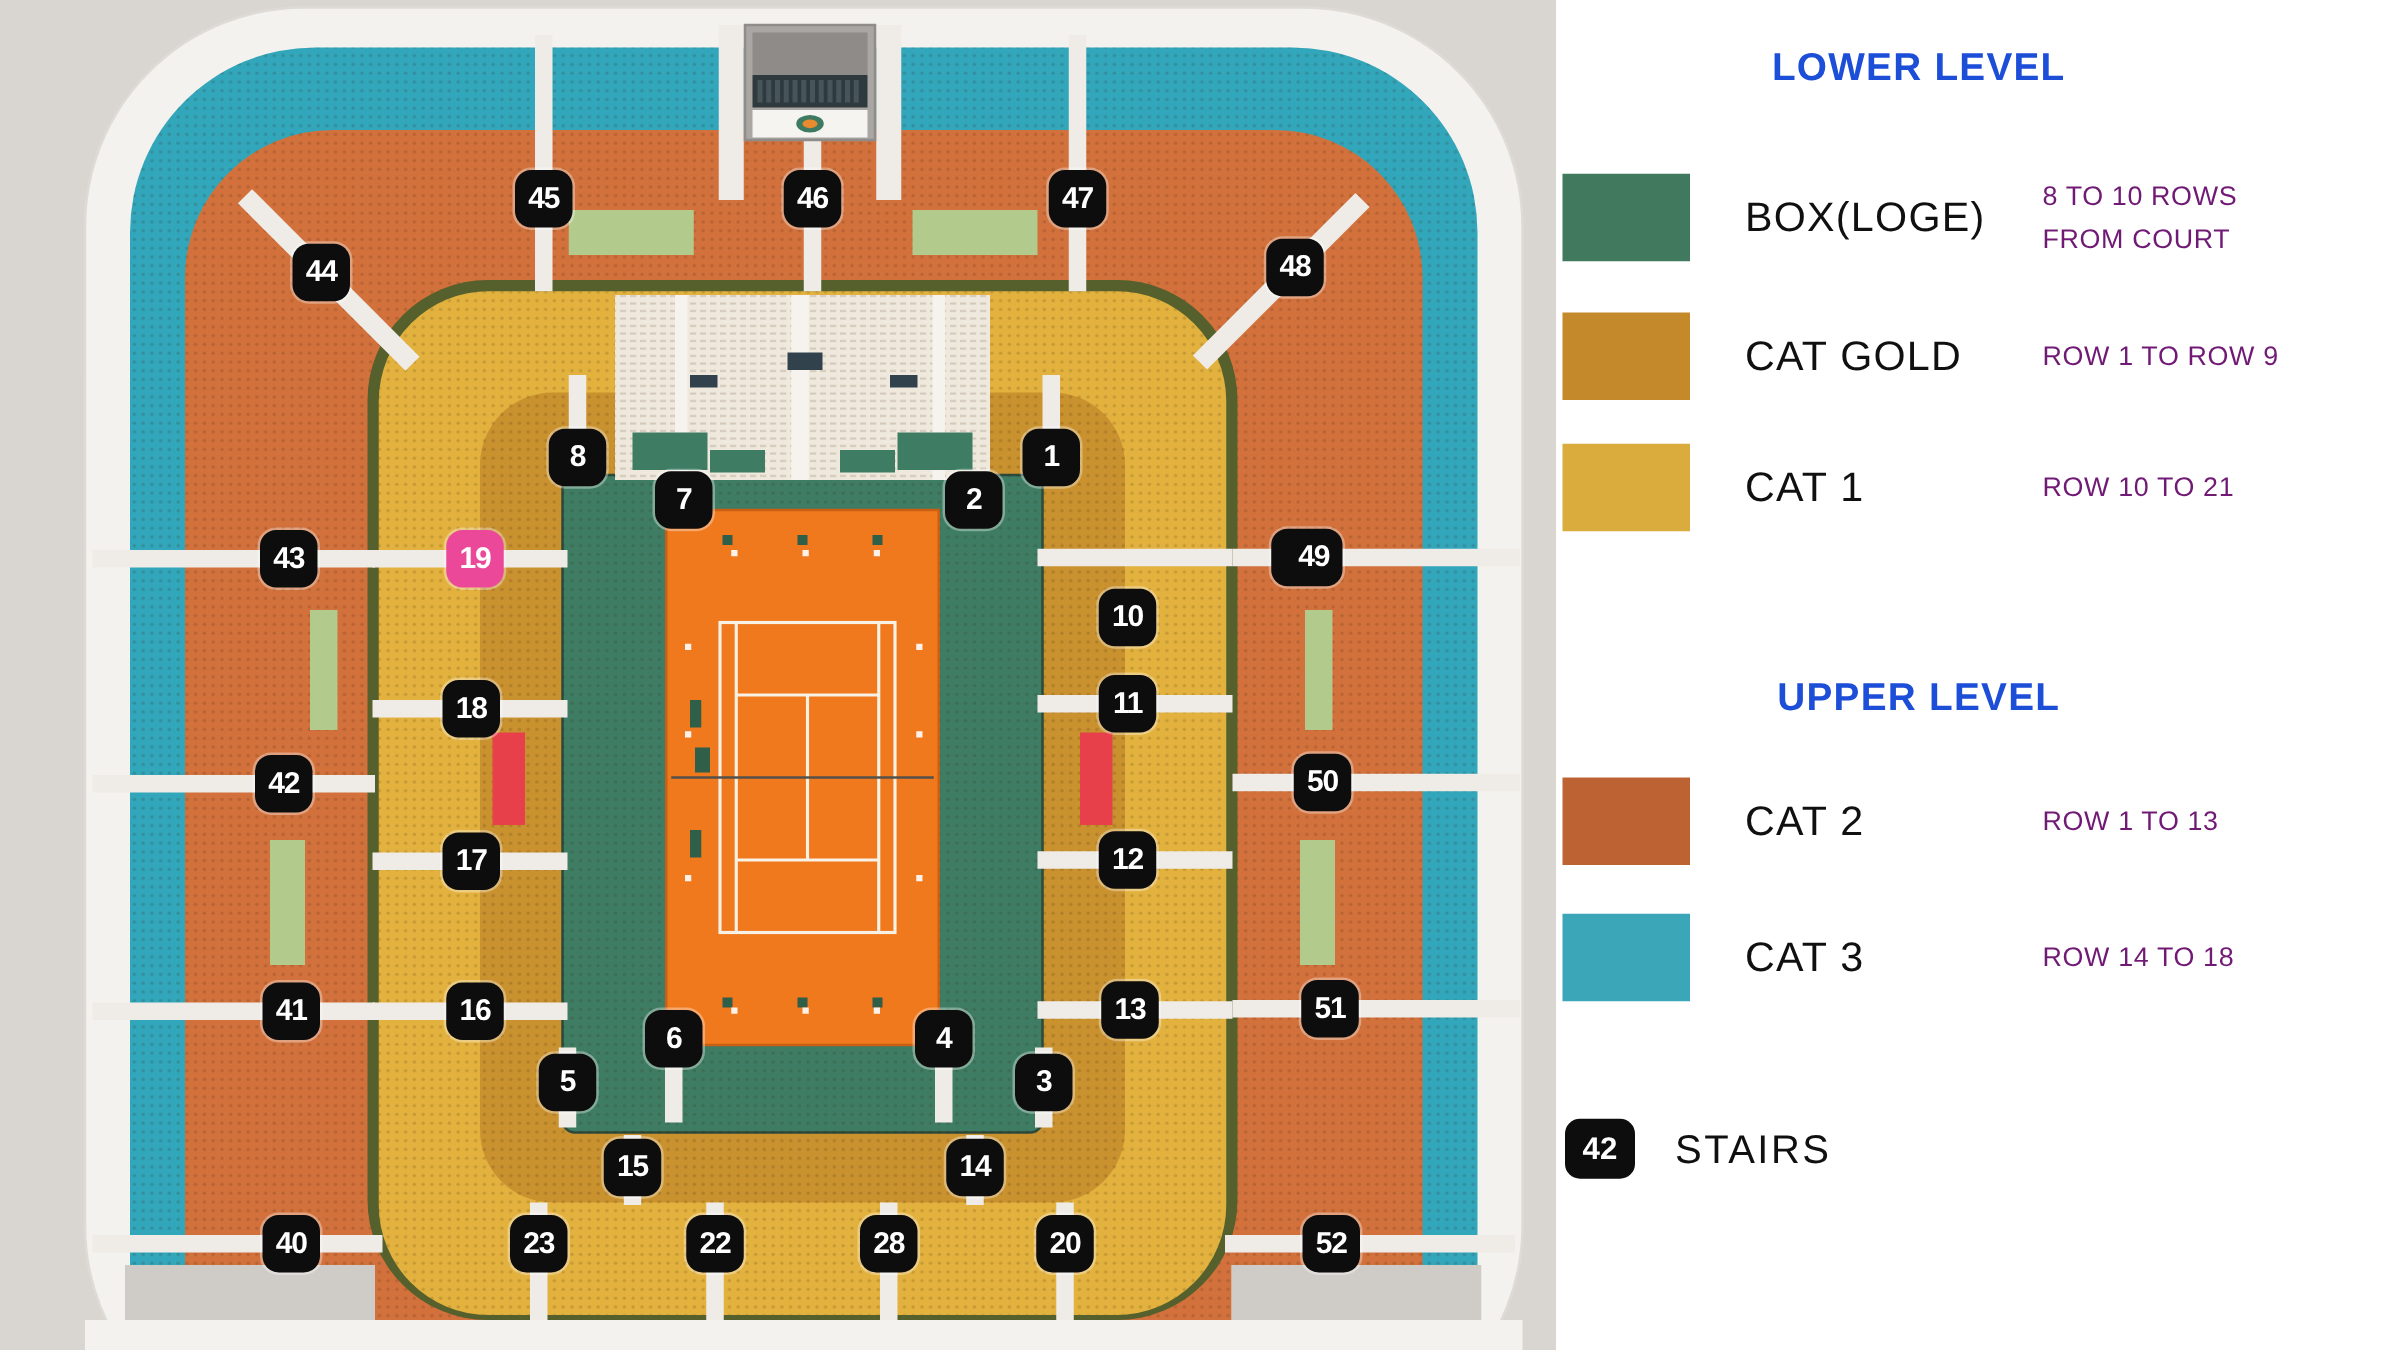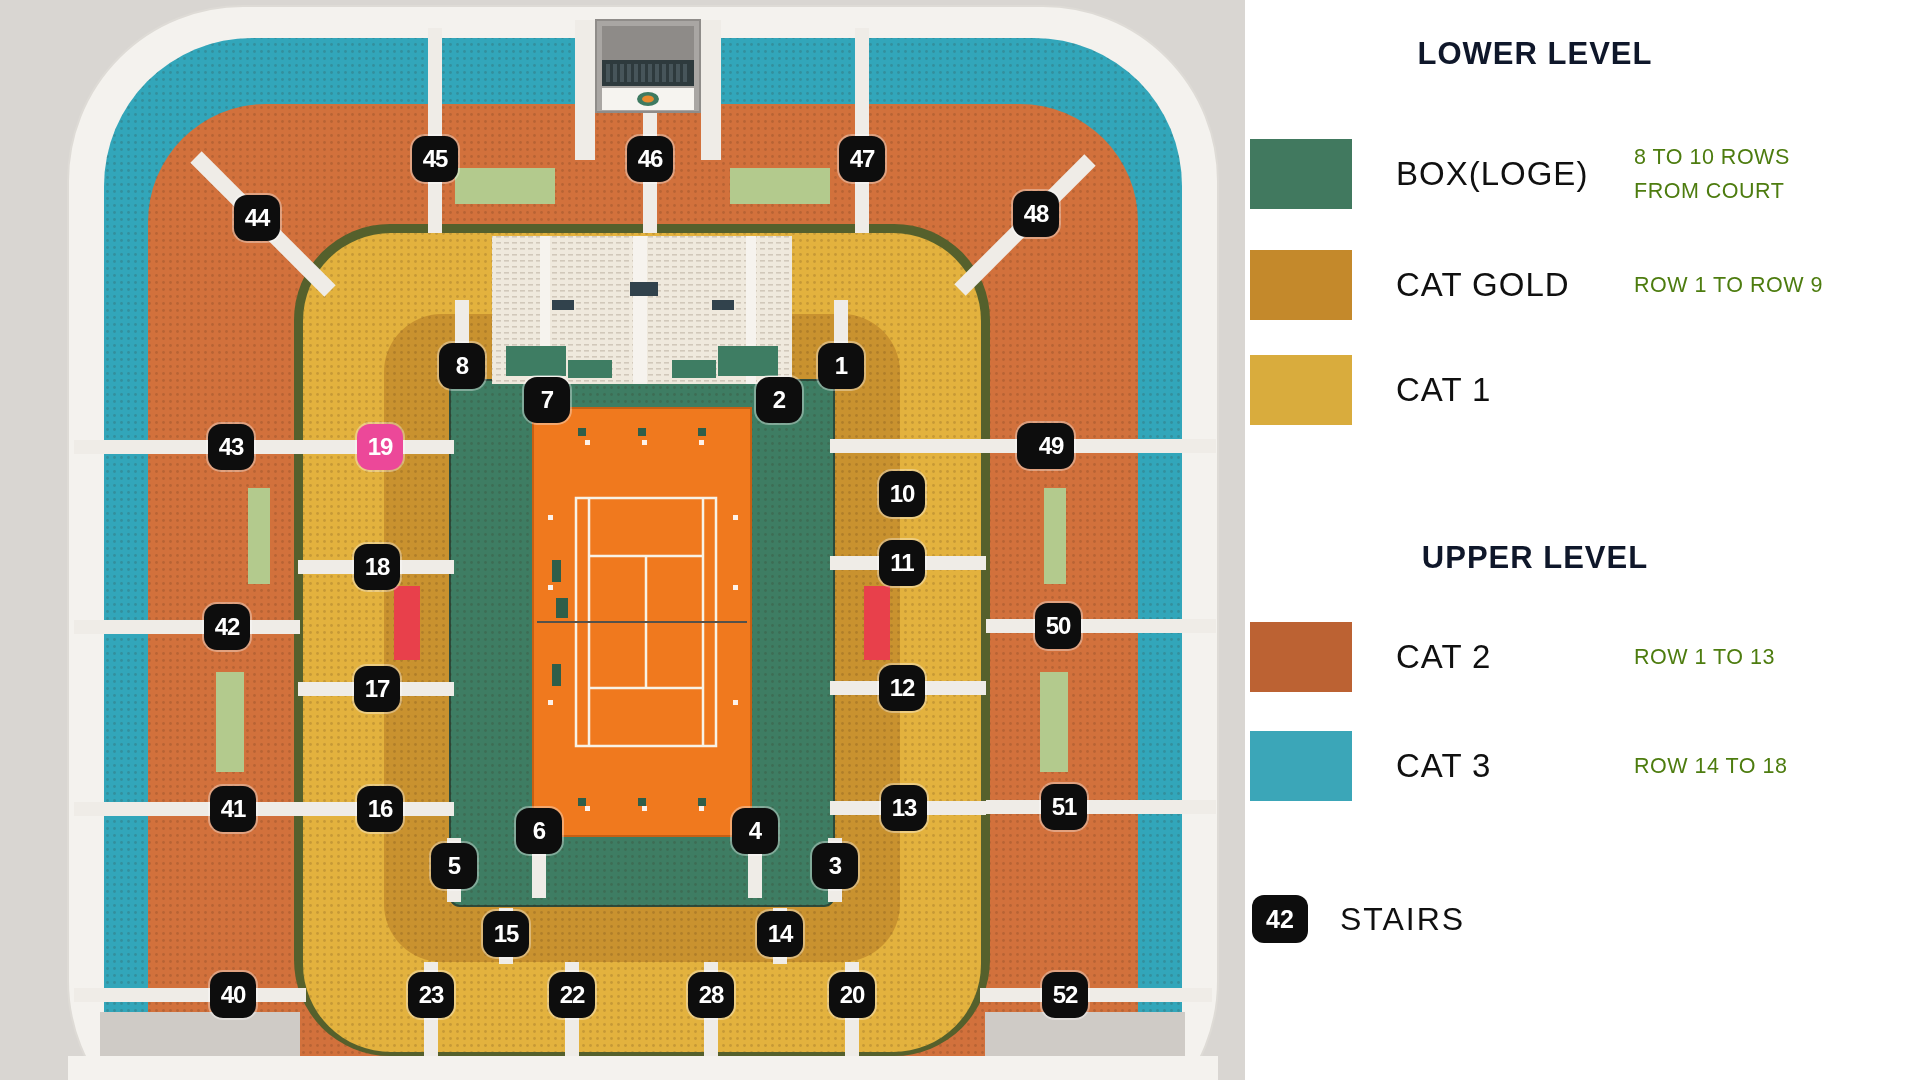"LOWER LEVEL" .lg-heading { color: #0f172a -> #1d4ed8 }
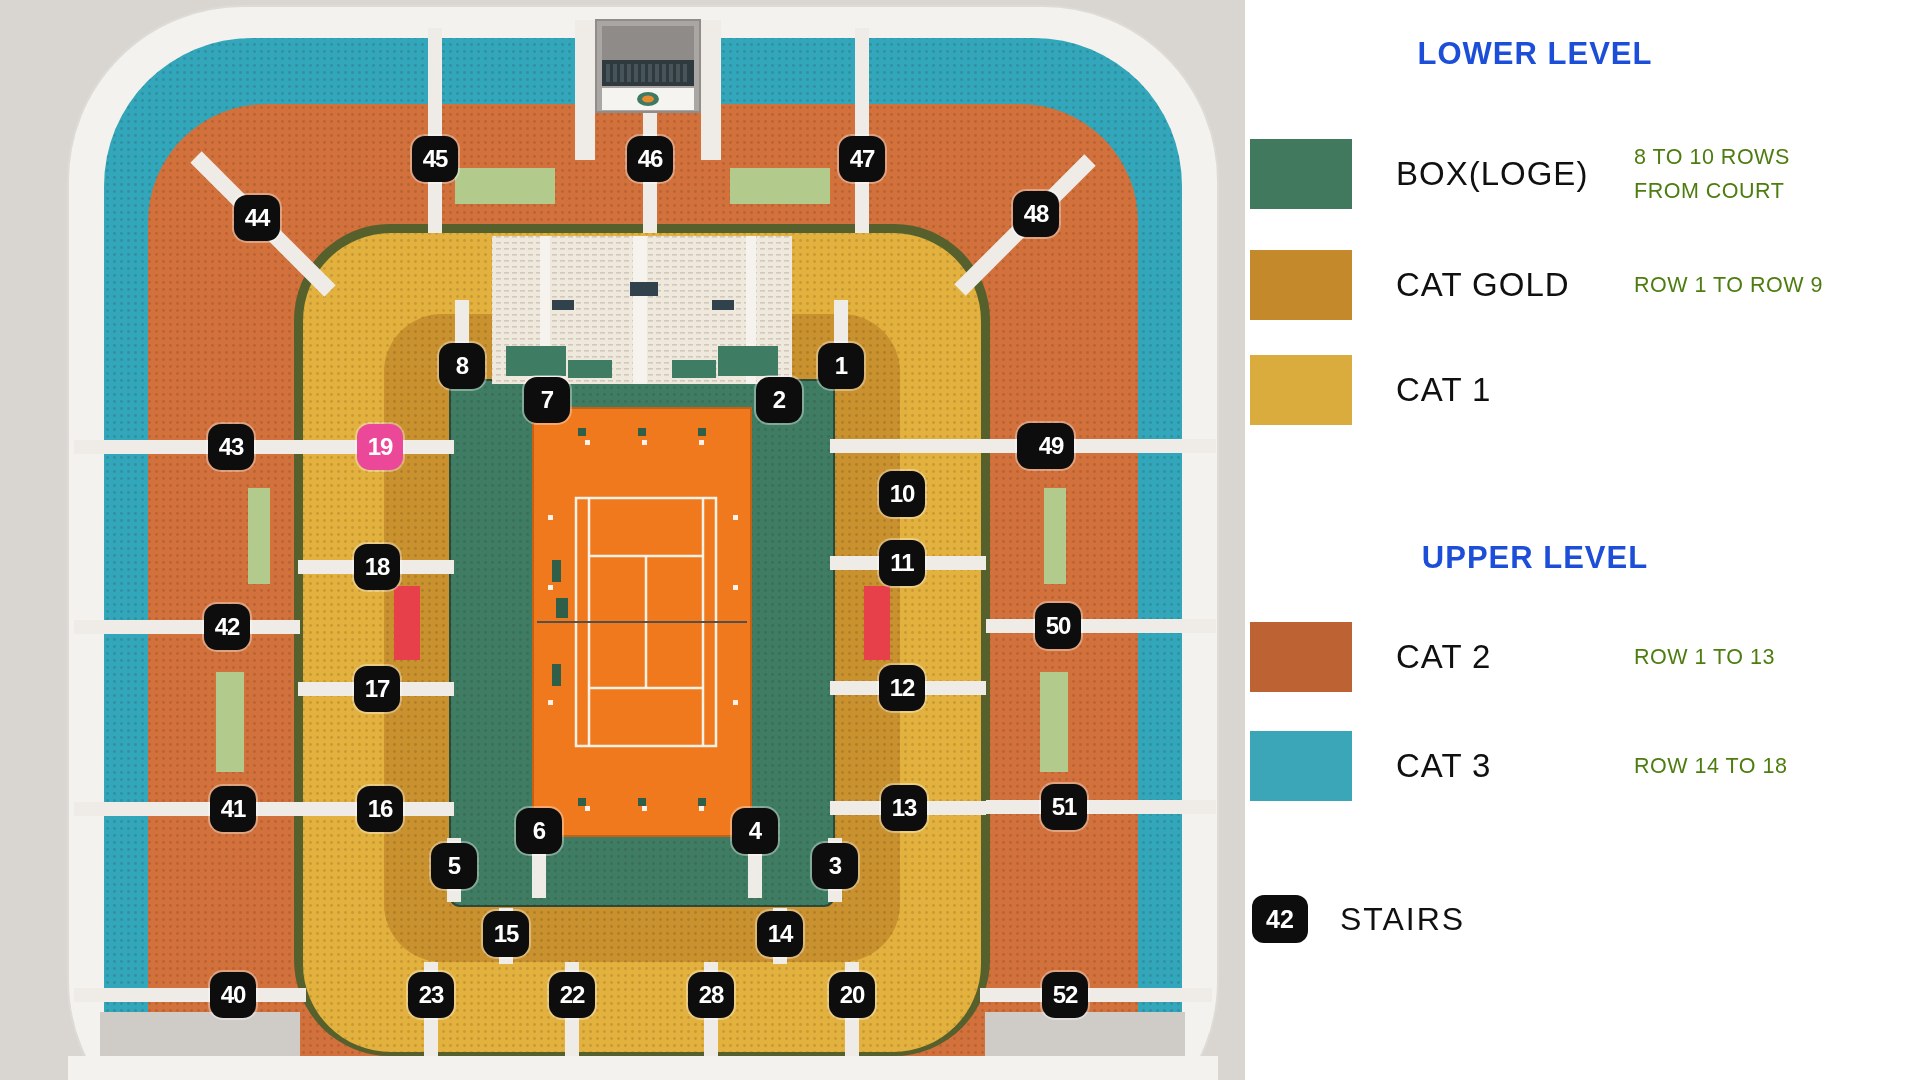"8 TO 10 ROWS" .lg-note { color: #4d7c0f -> #701a75 }
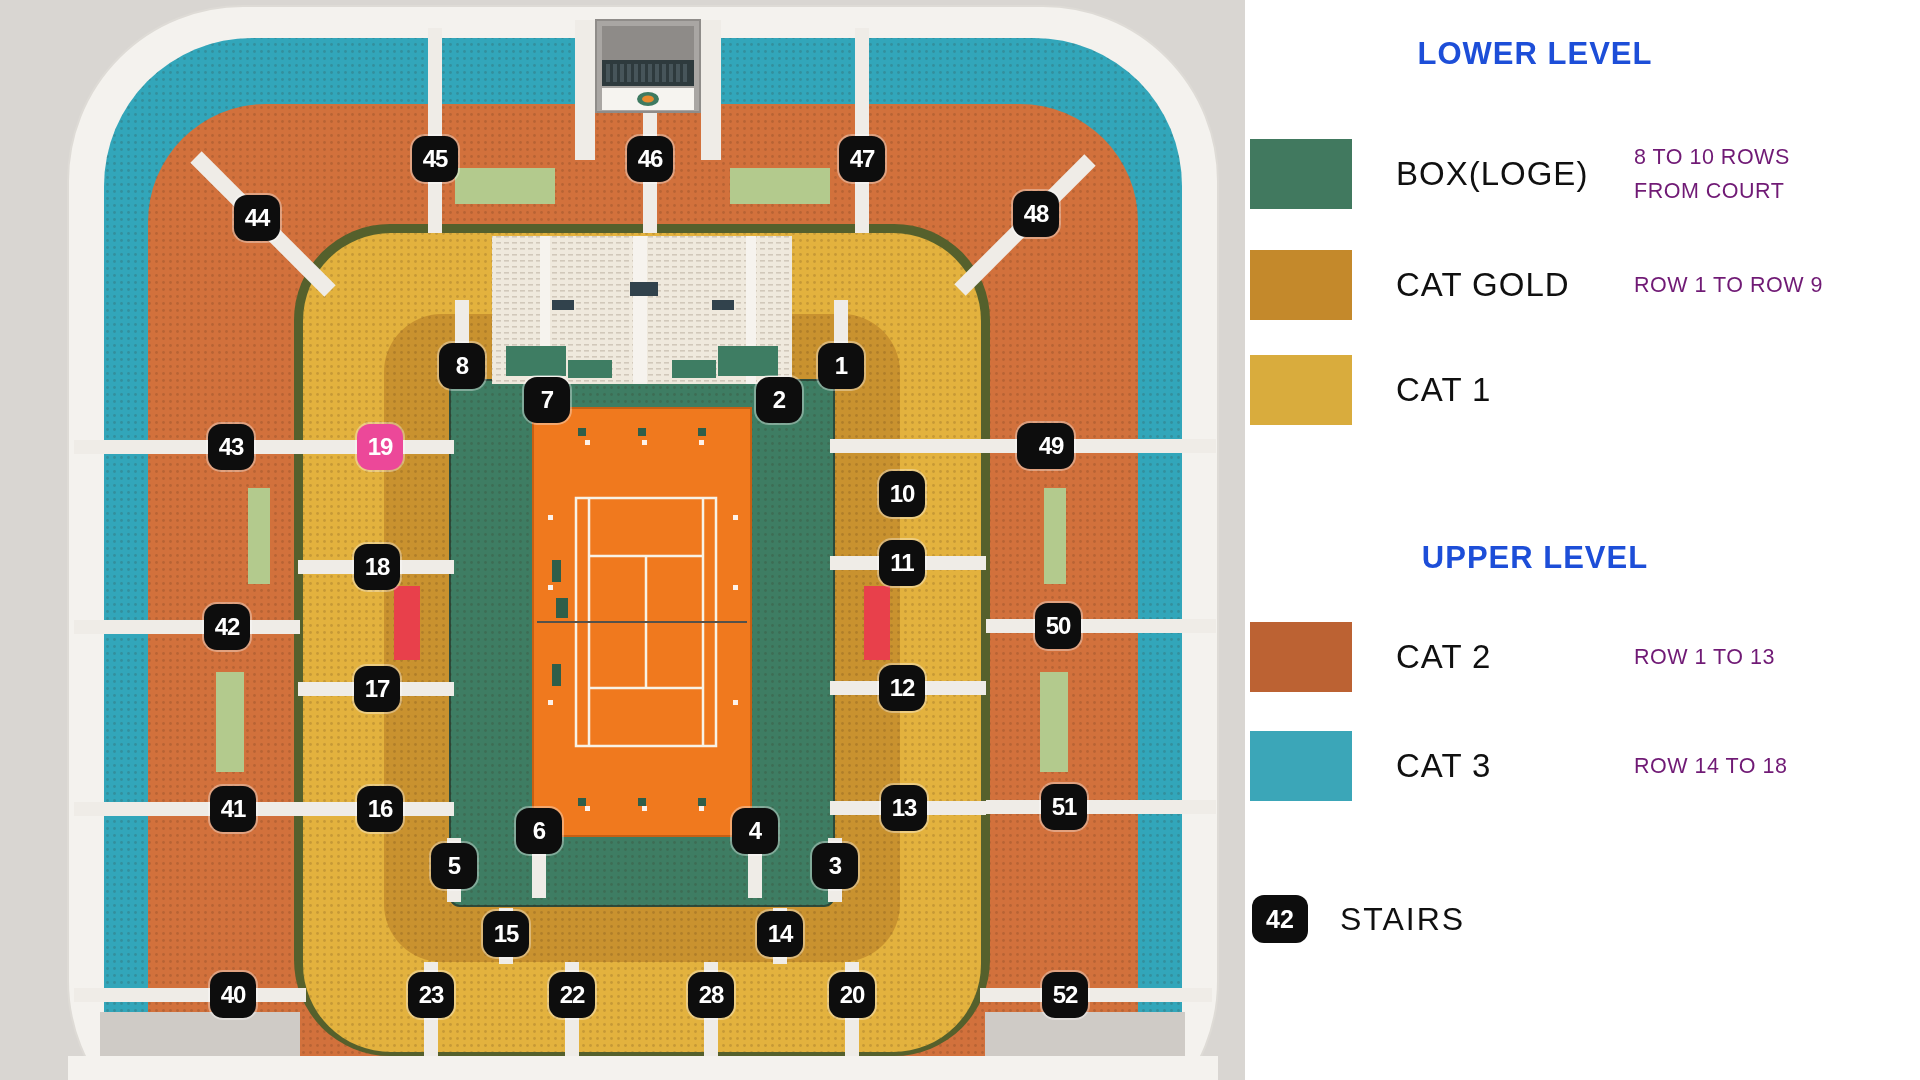"ROW 10 TO 21" div.lg-note { html: none -> <div>ROW 10 TO 21</div> }
